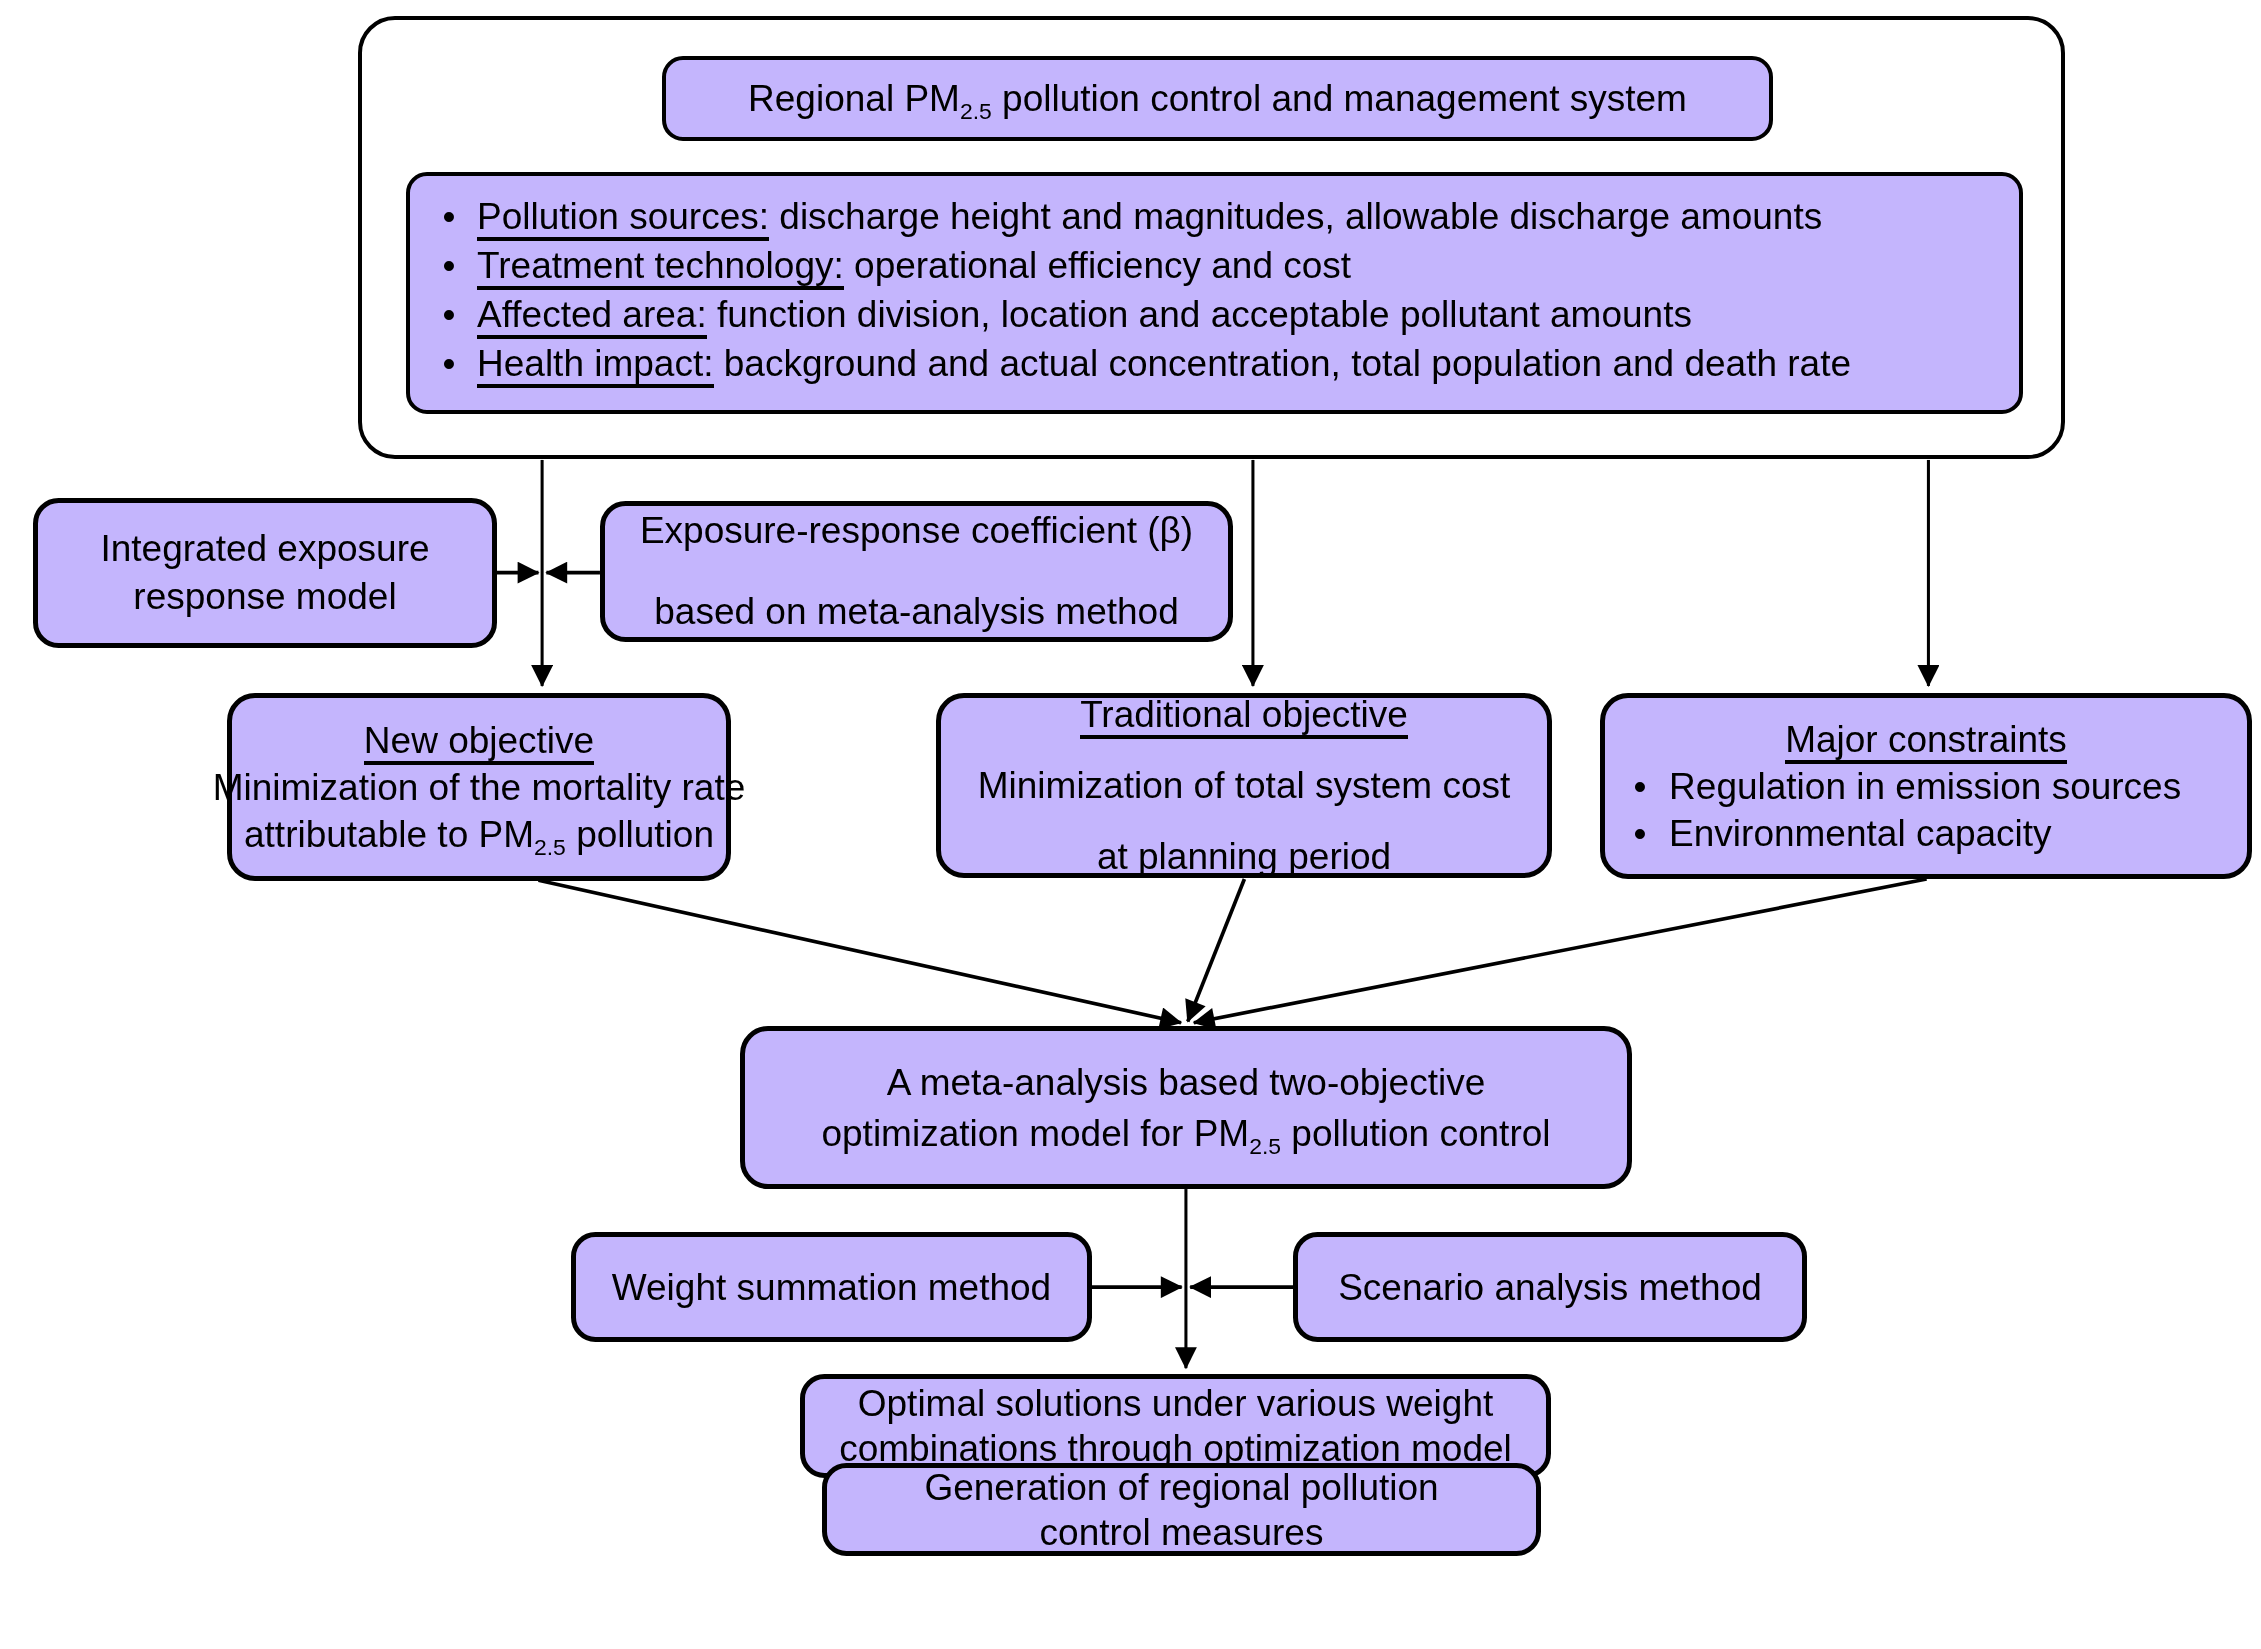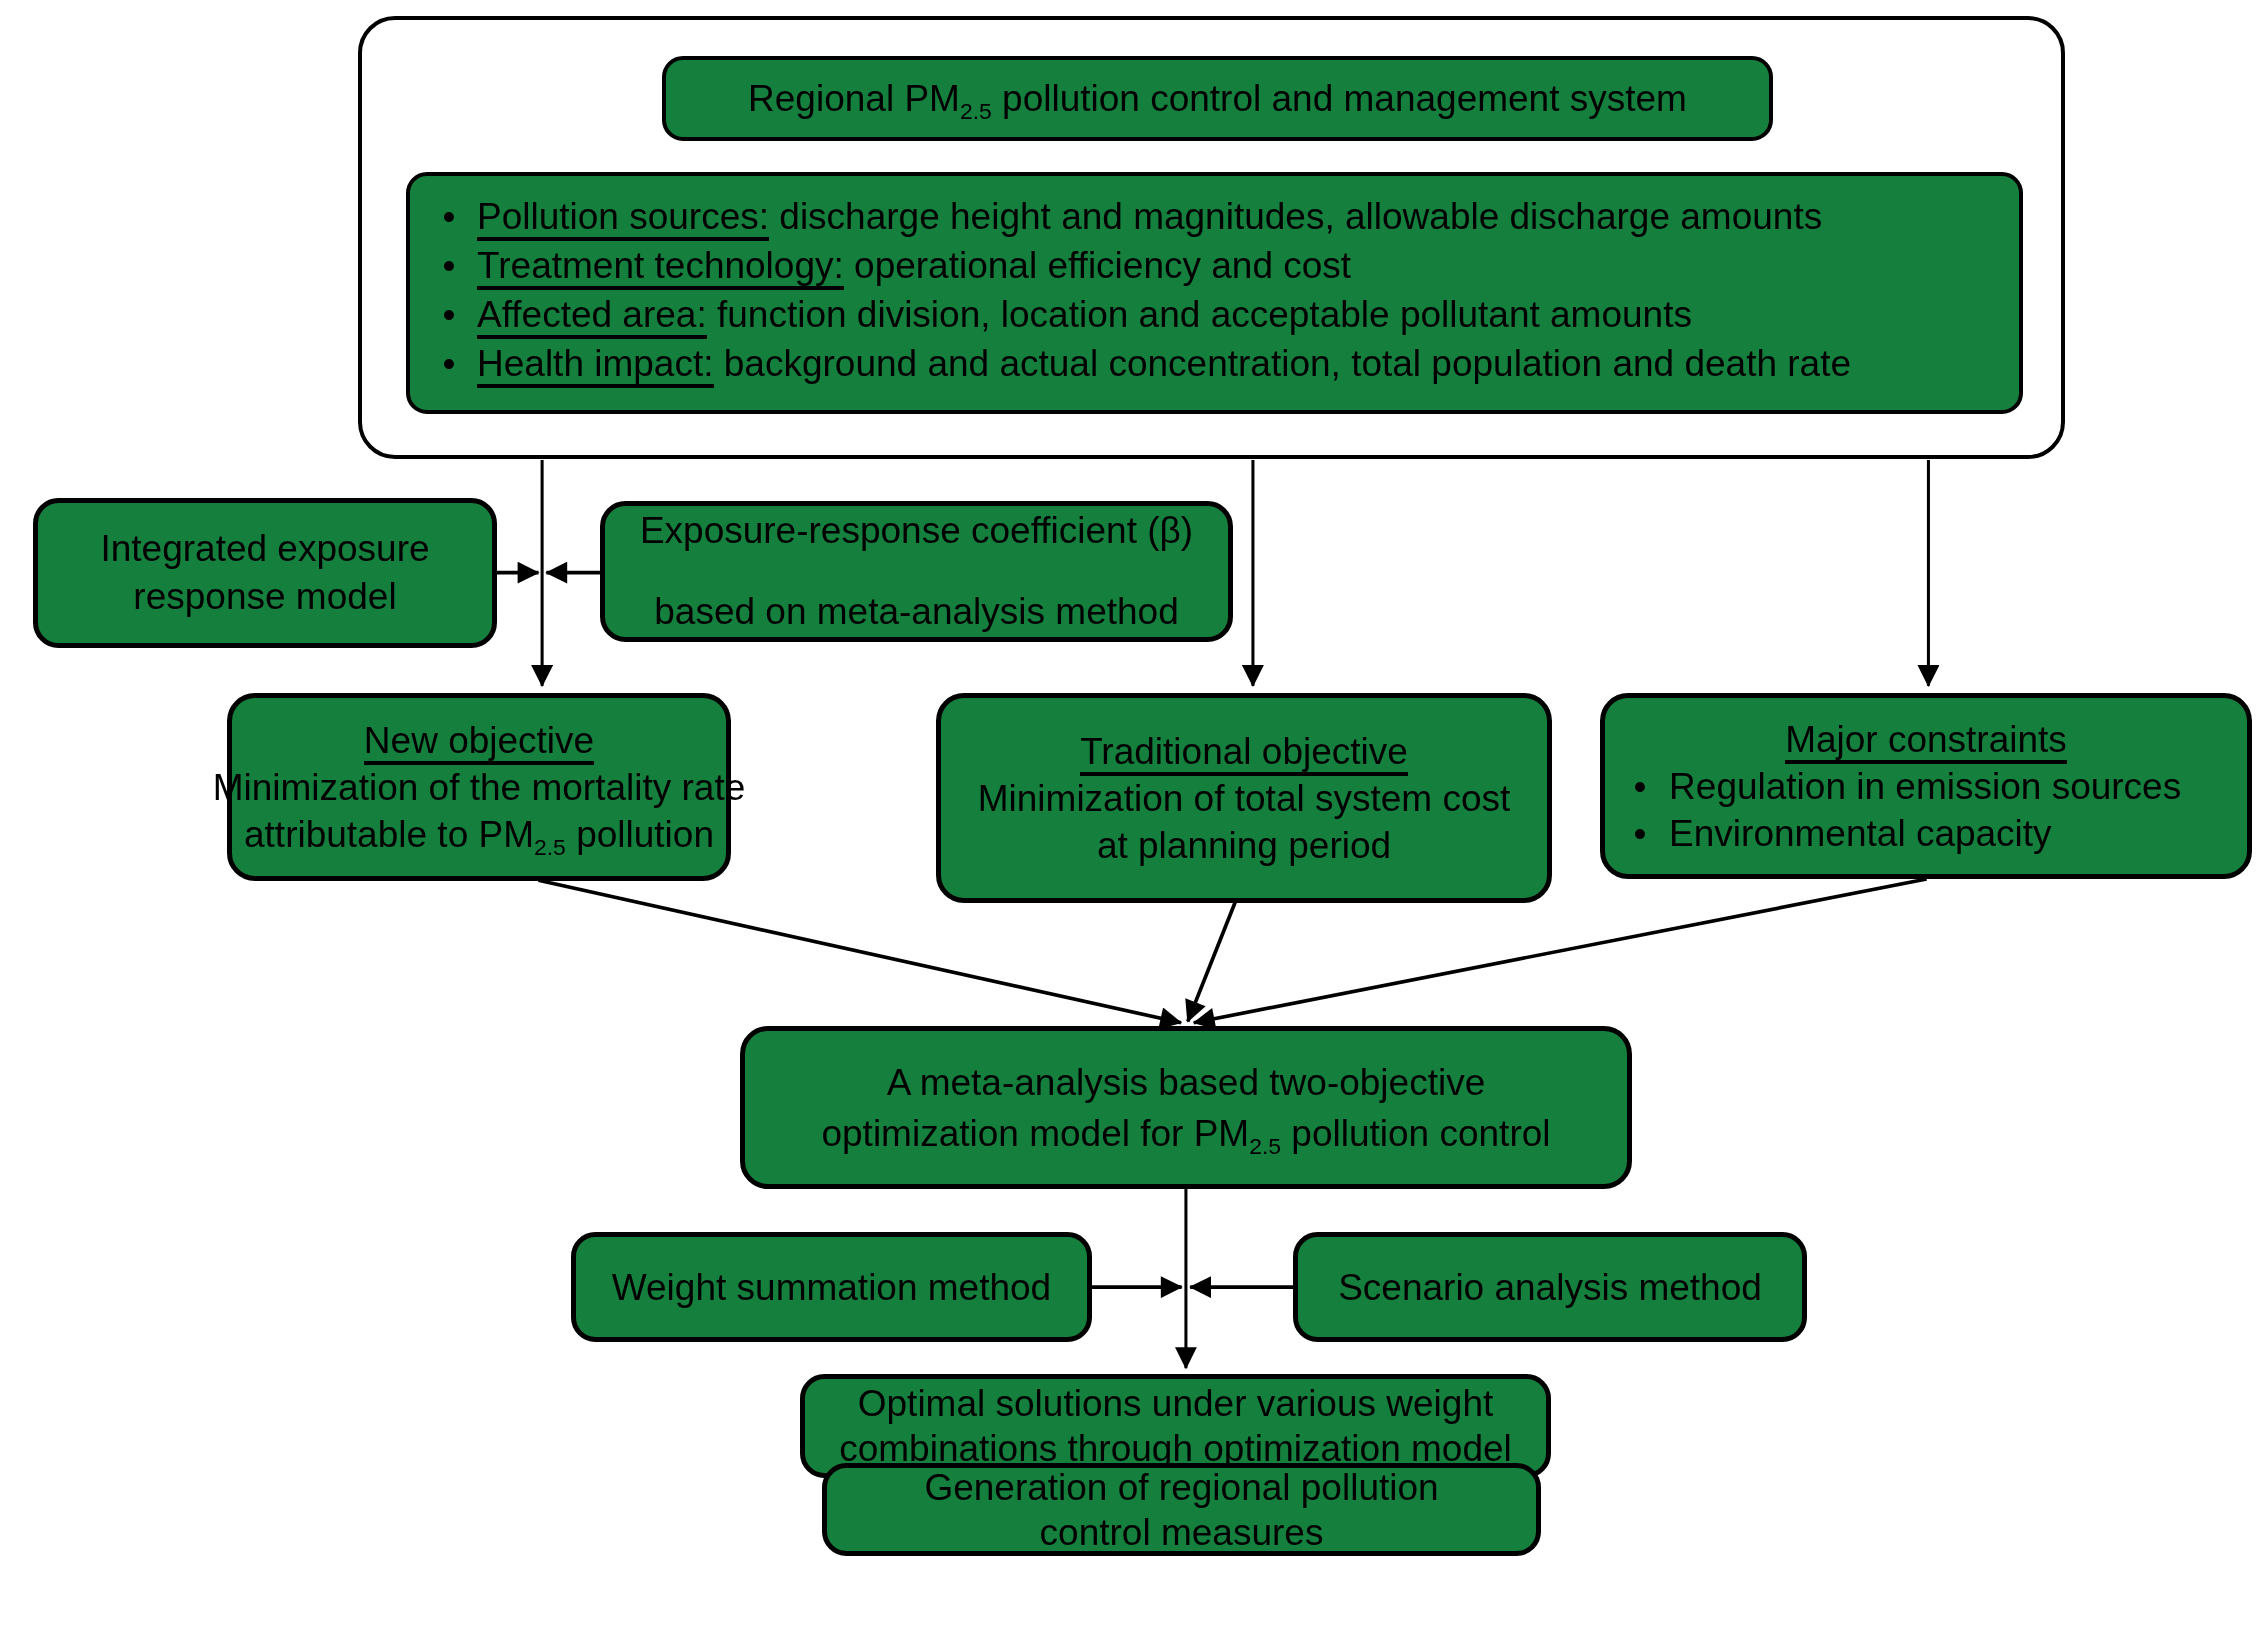"Regional PM2.5 pollution control and" .node { background: #15803d -> #c4b5fd }
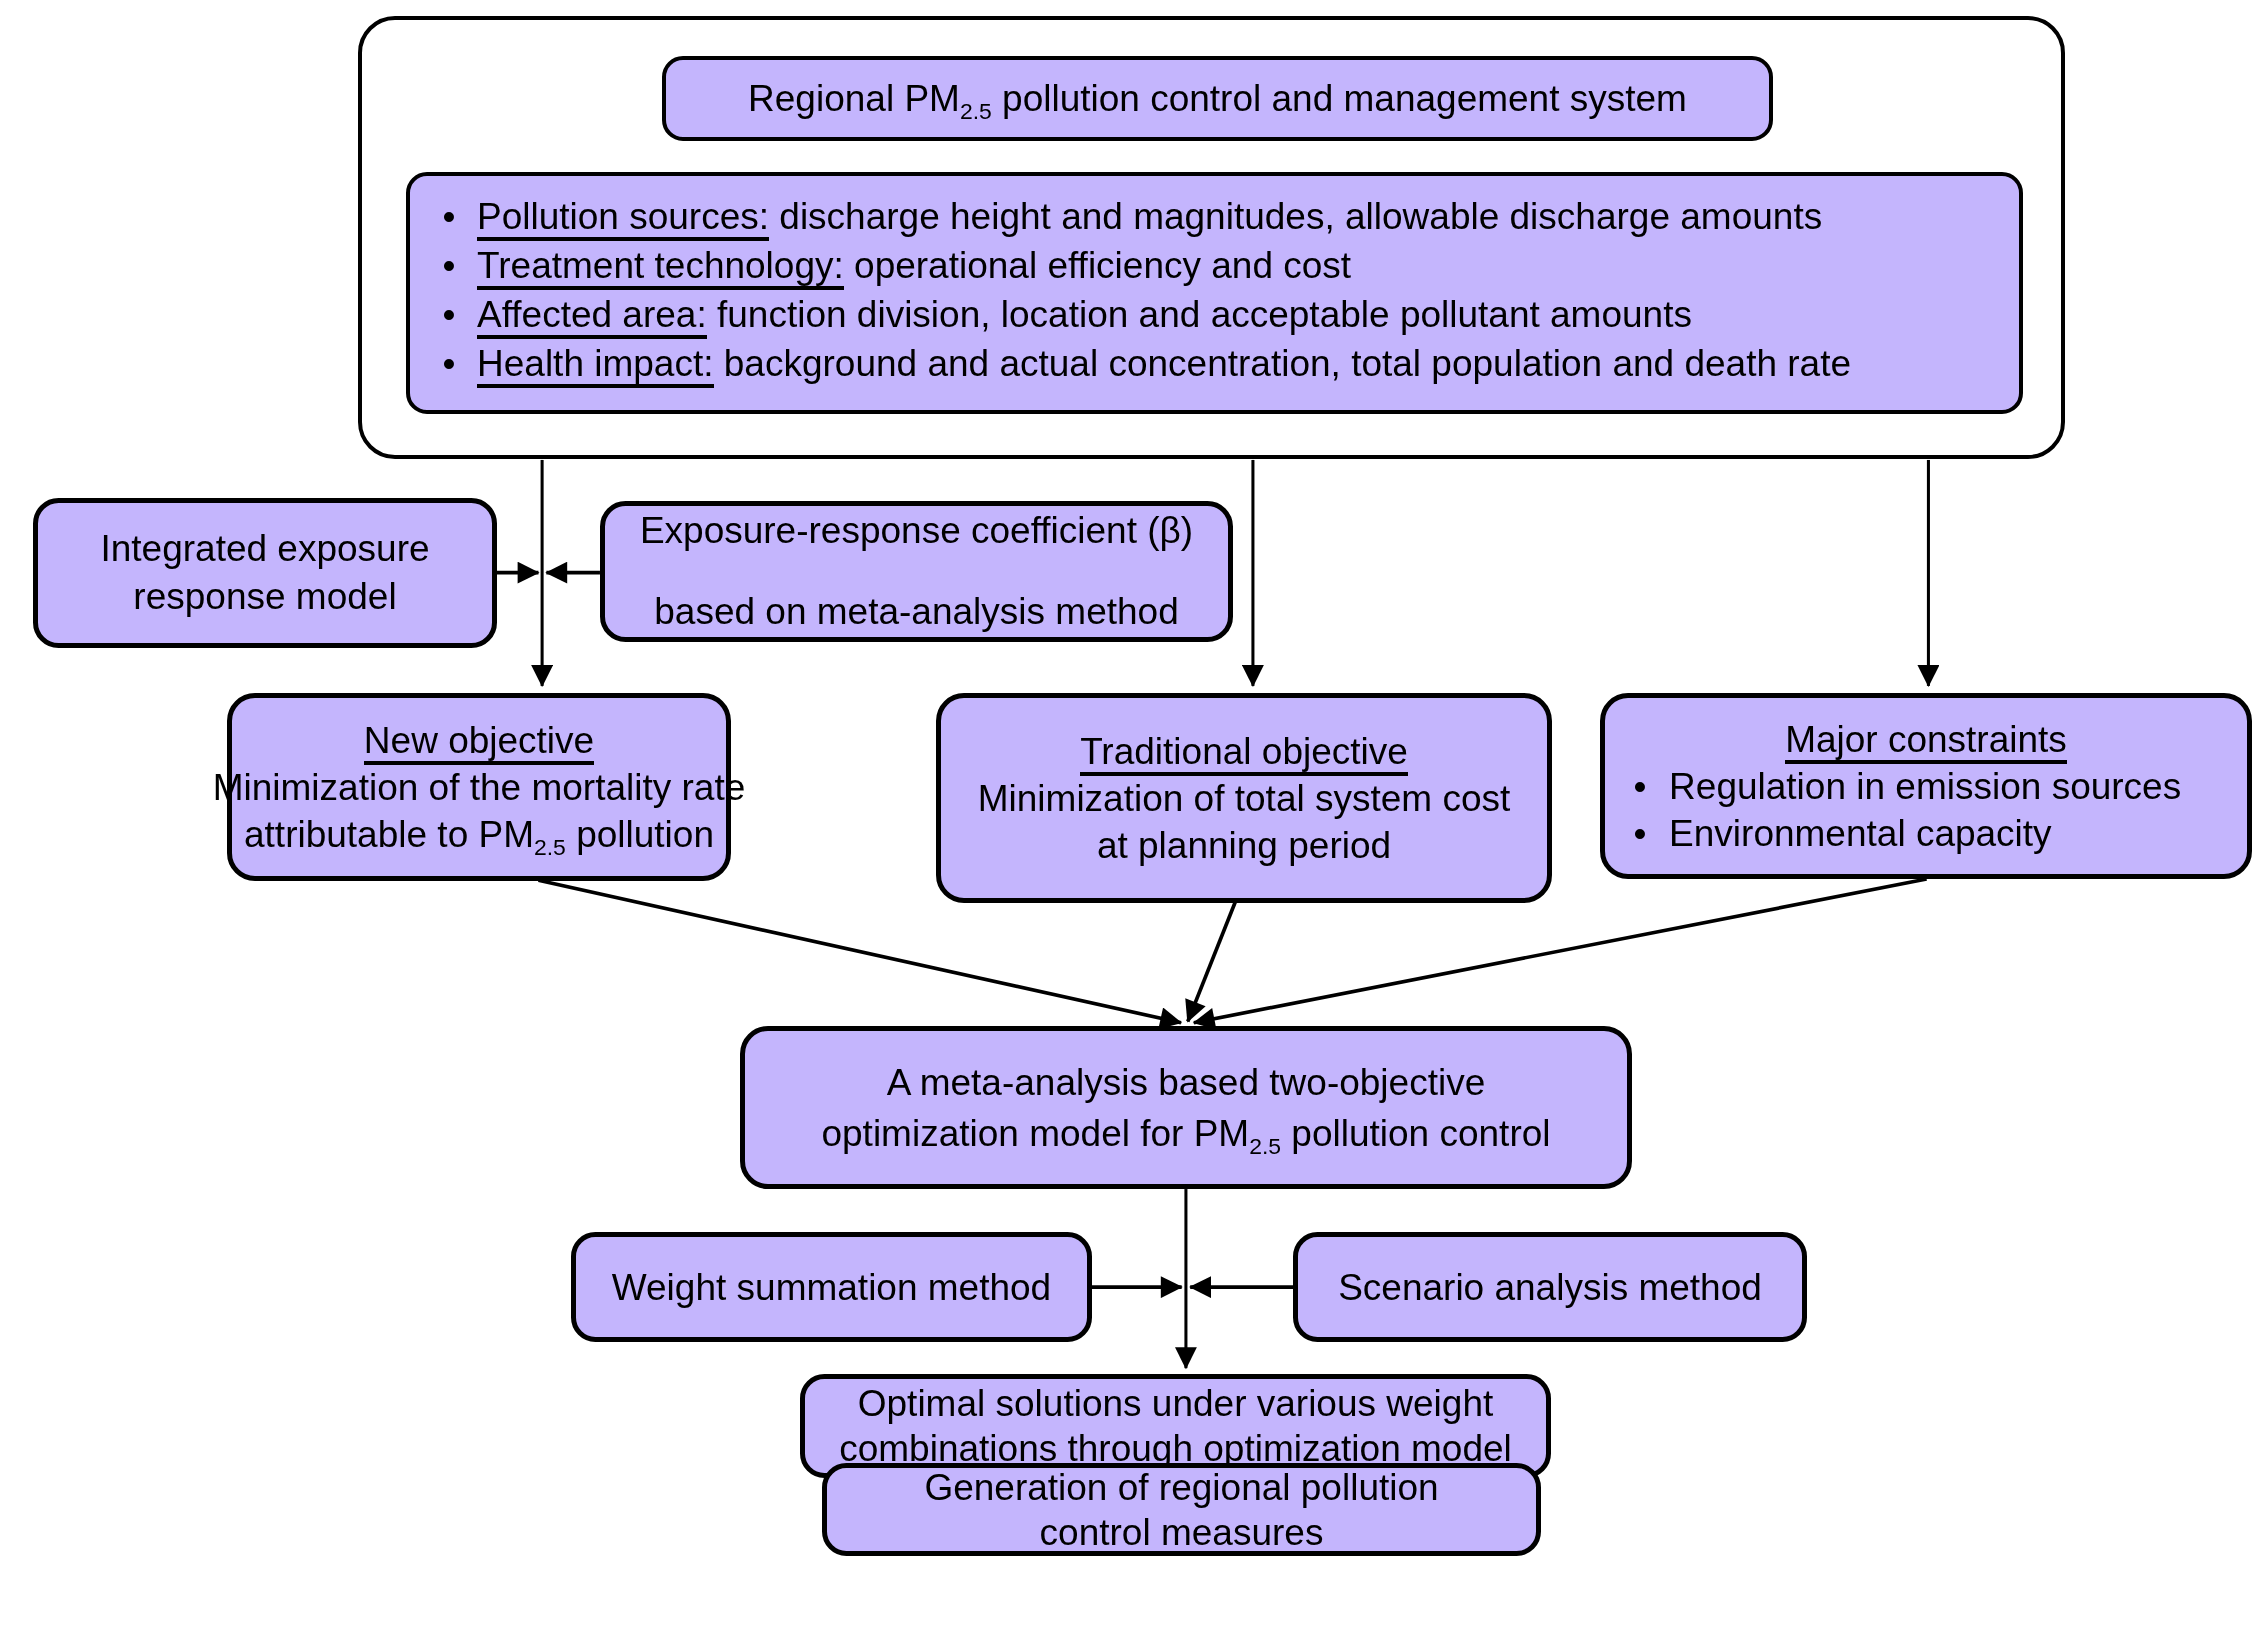"Traditional objective" #traditional-objective-box { gap: none -> 24px; height: 210px -> 185px }
